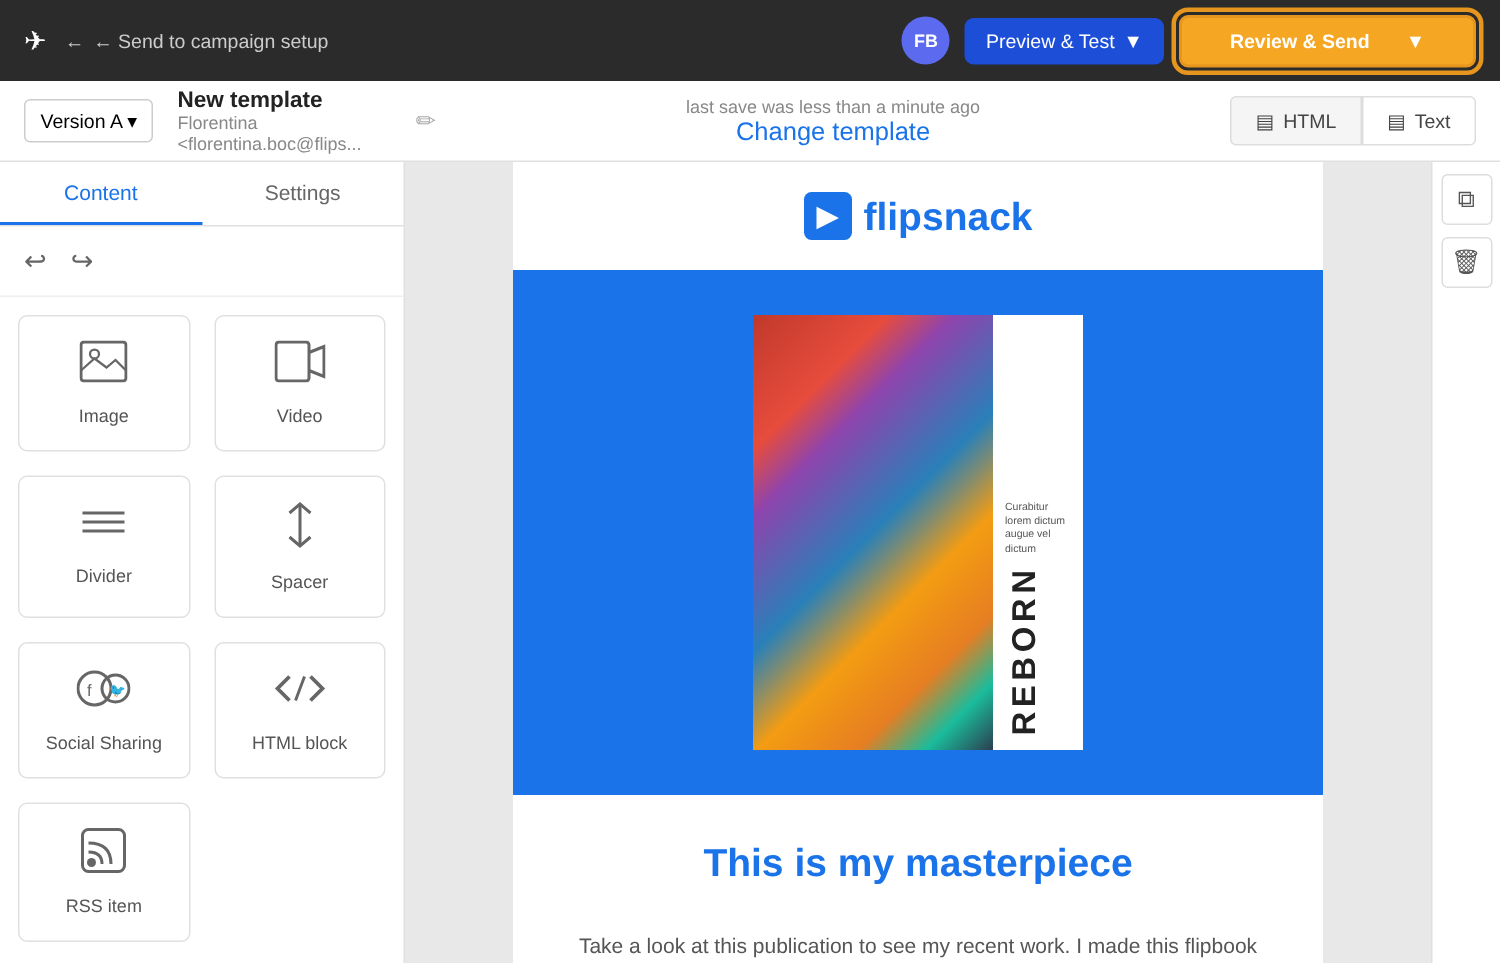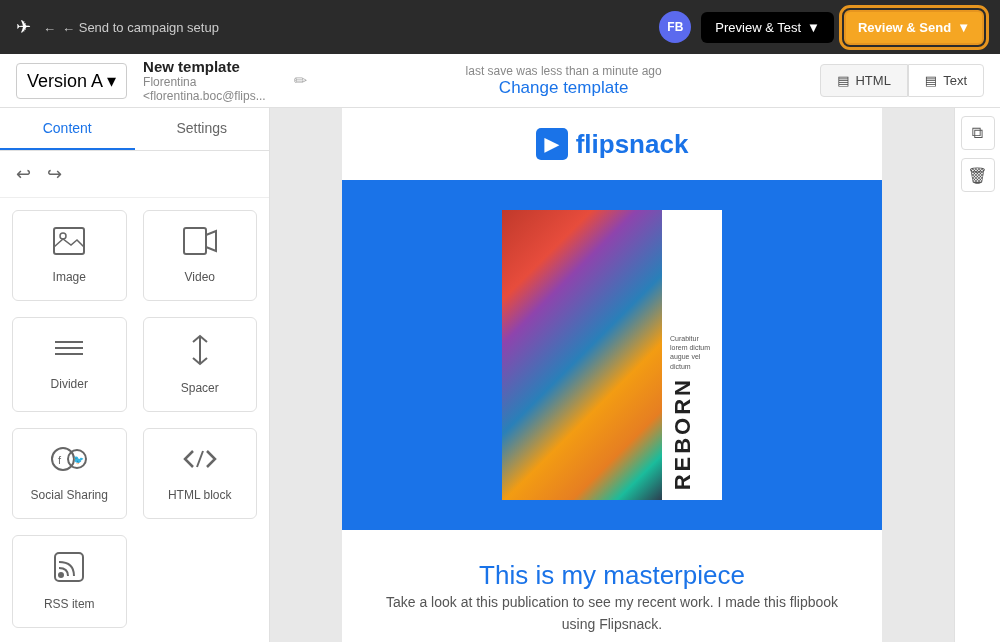"Preview & Test" .preview-btn { background: #000000 -> #1d4ed8 }
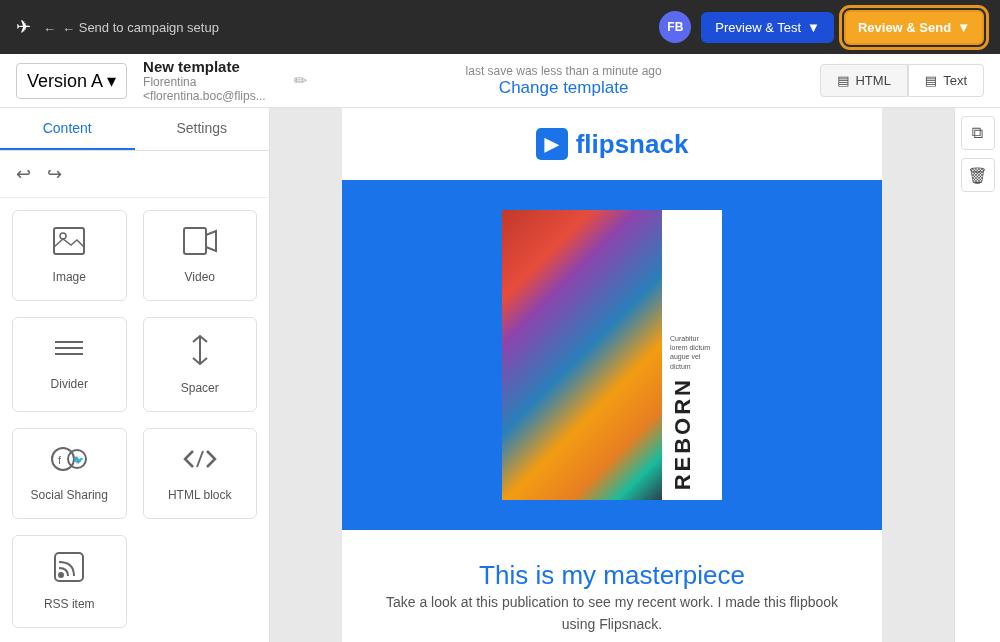"Review & Send" .review-btn { gap: 6px -> 24px; padding: 8px 12px -> 8px 32px }
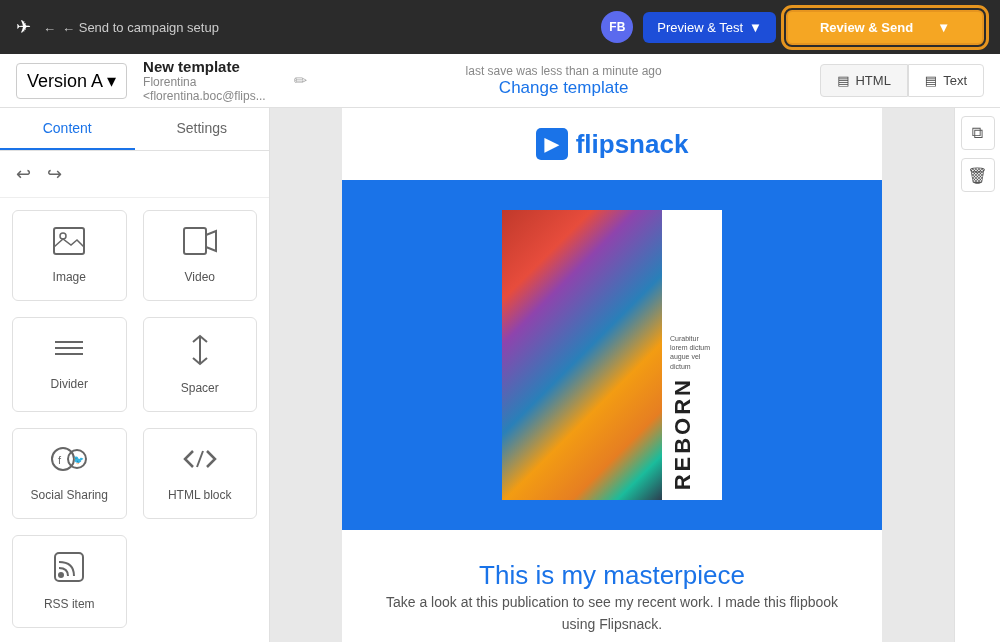"Version A ▾" .version-btn { font-size: 18px -> 13px }
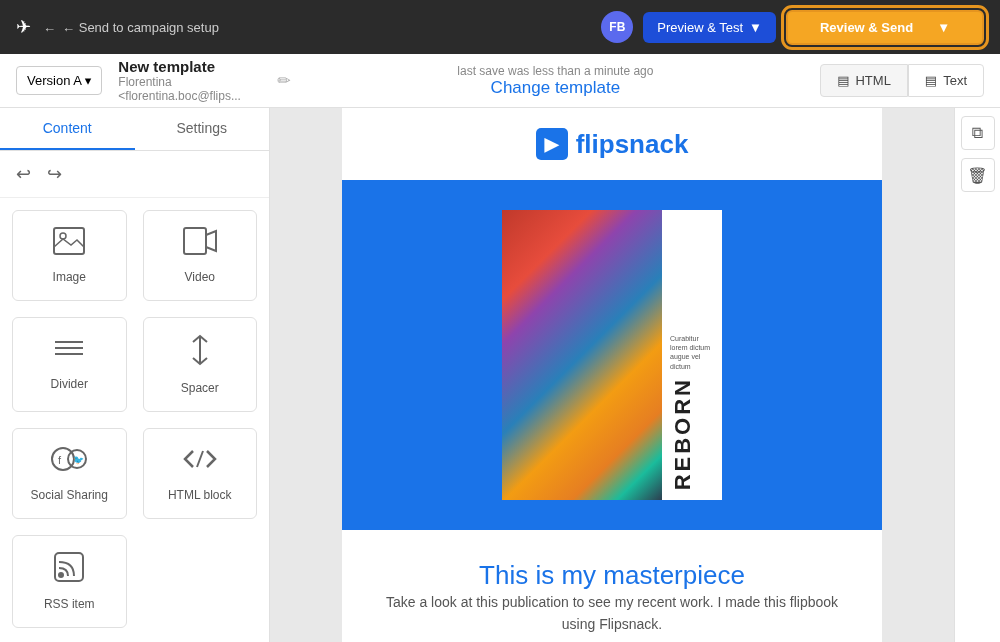"This is my masterpiece" .email-headline { font-weight: normal -> bold; margin-bottom: 0 -> 28px }
